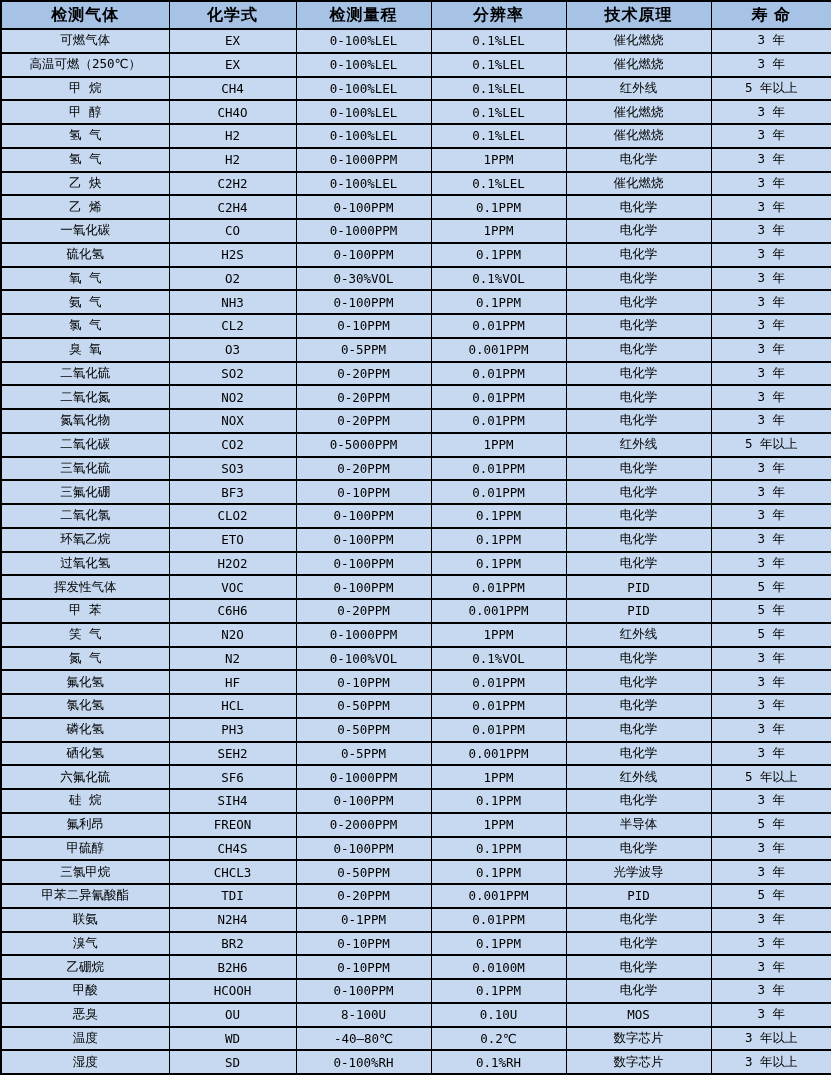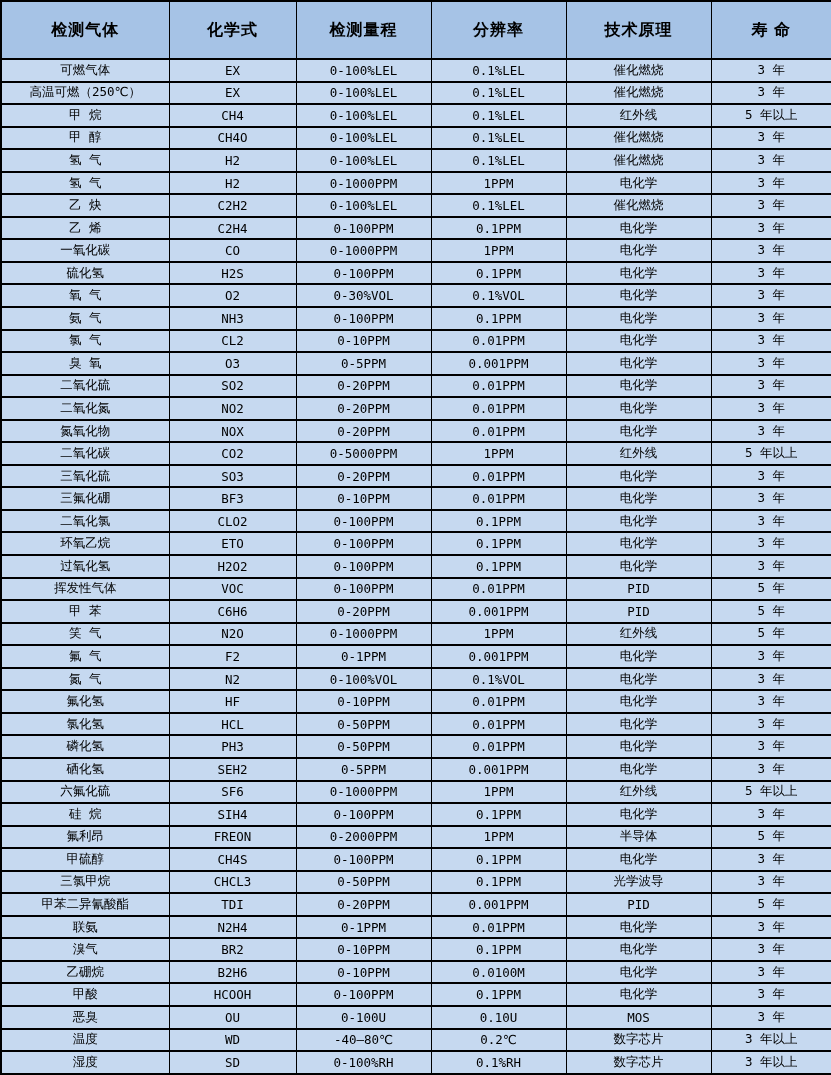"检测气体" table.spec-table th { padding: 16px -> 1px }
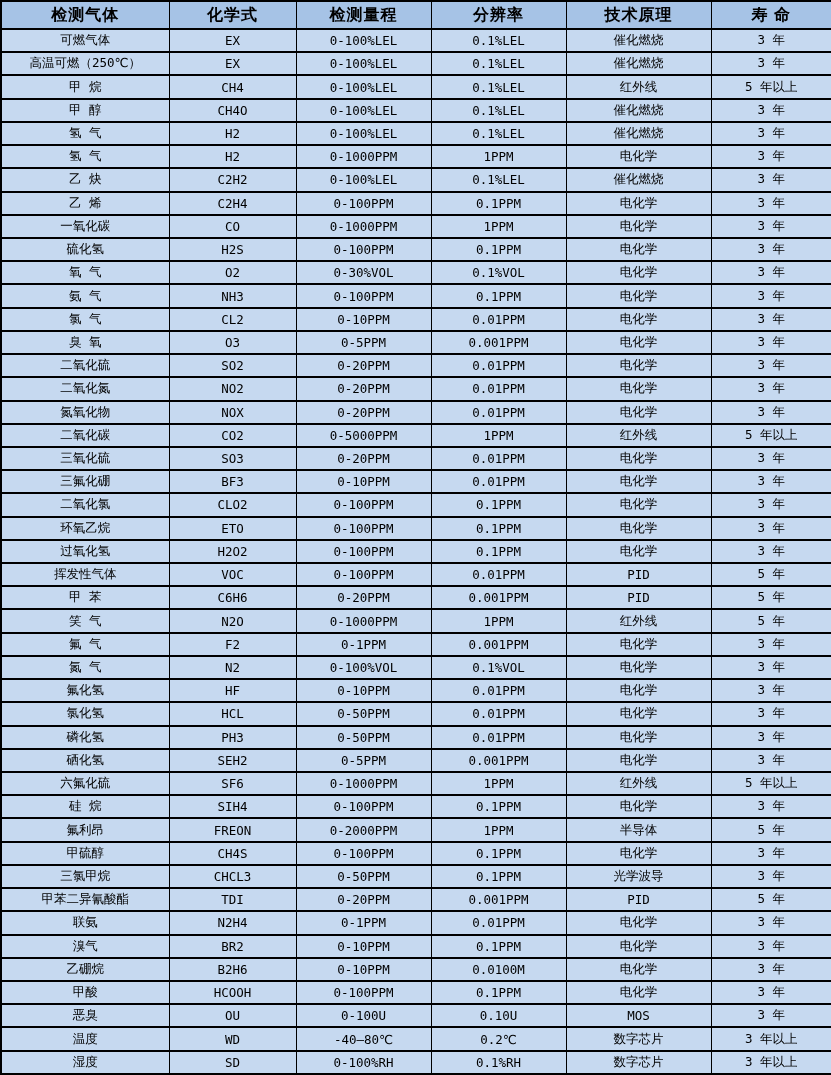"氟 气" tr { html: <tr> <td>氟 气</td> <td>F2</td> <td>0-1PPM</td> <td>0.001PPM</td> <td>电化学</td> <td>3 年</td> </tr> -> none }
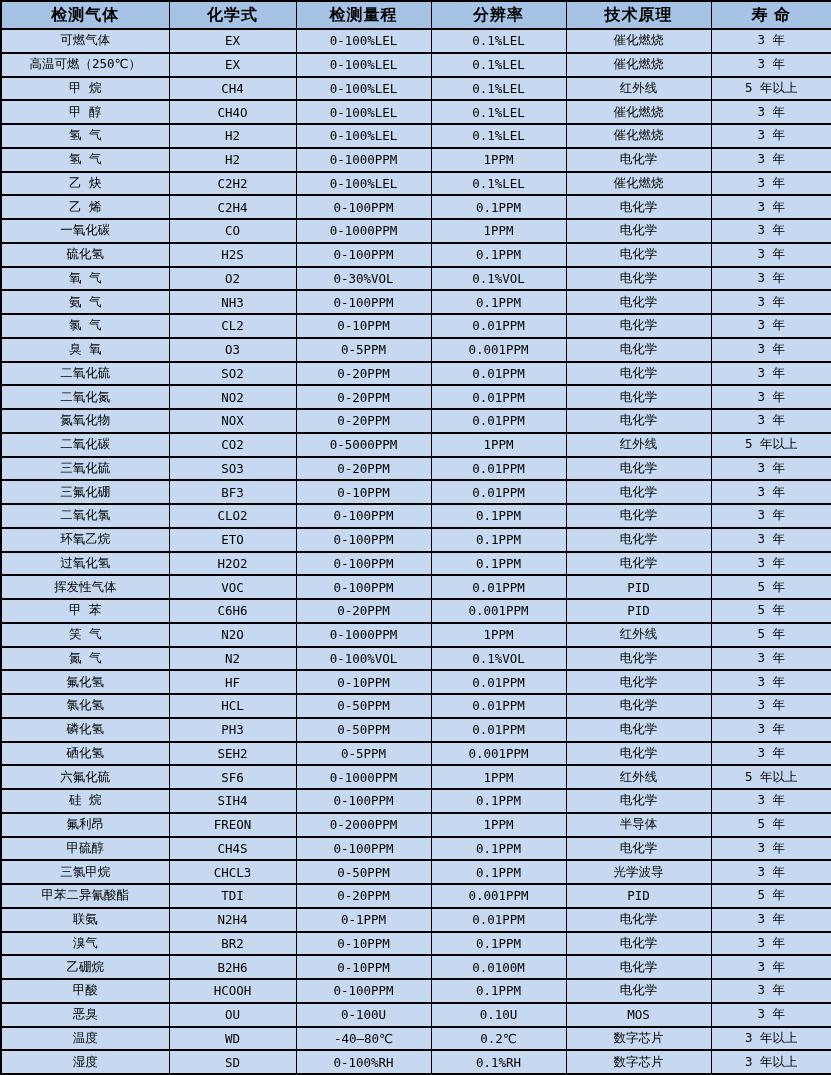"0-100U" td { text: 0-100U -> 8-100U }
